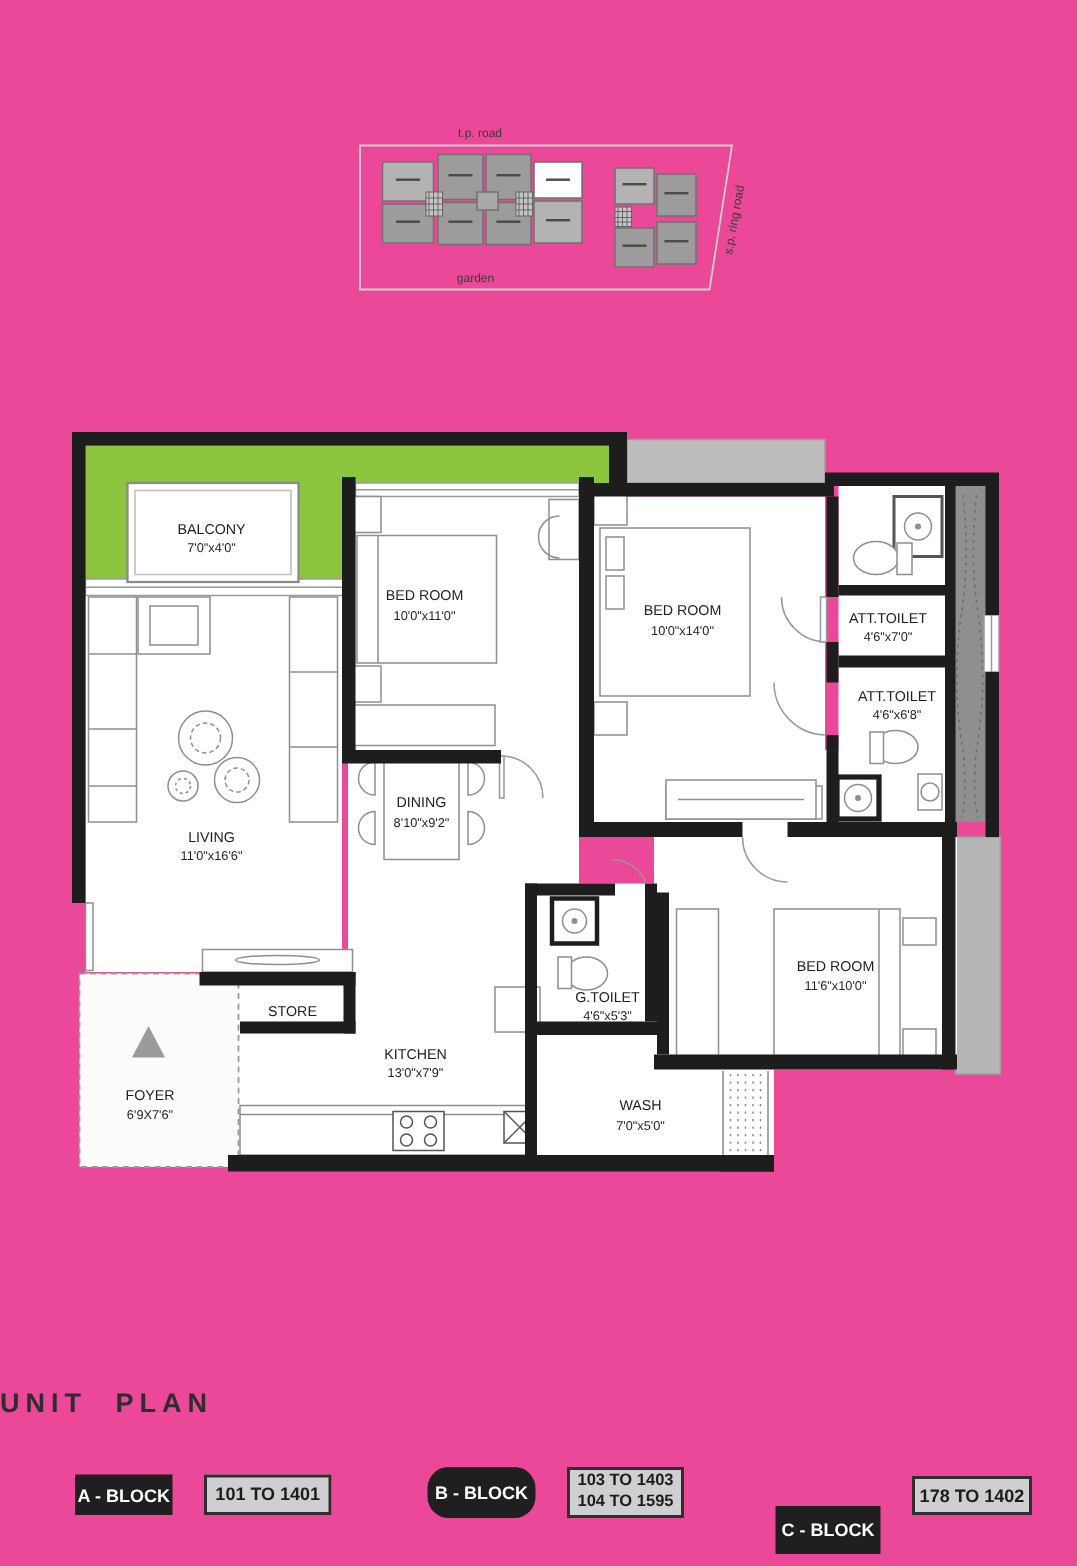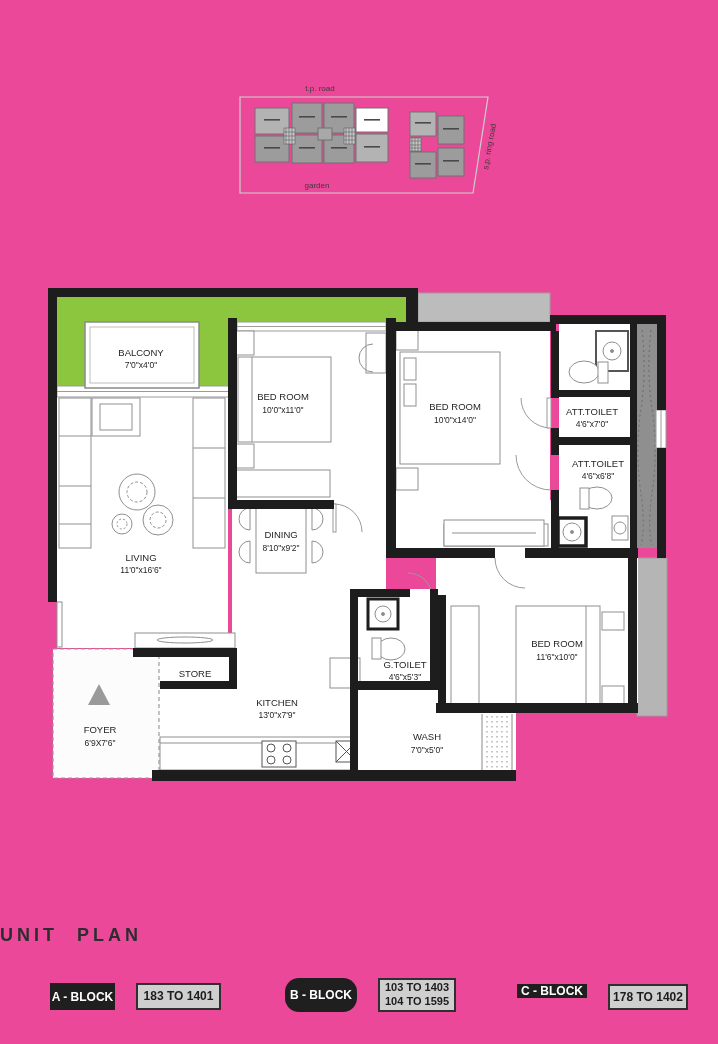"183 TO 1401" span { text: 183 -> 101 }
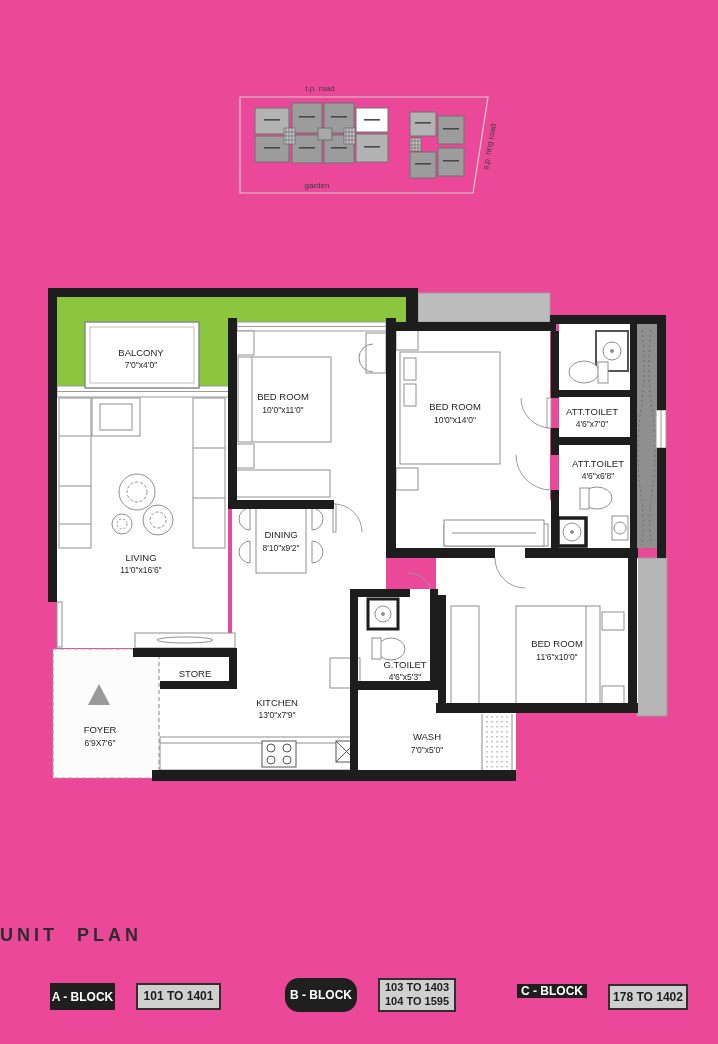"C - BLOCK" div.legend-block { height: 14px -> 32px; margin-top: none -> 20px }
